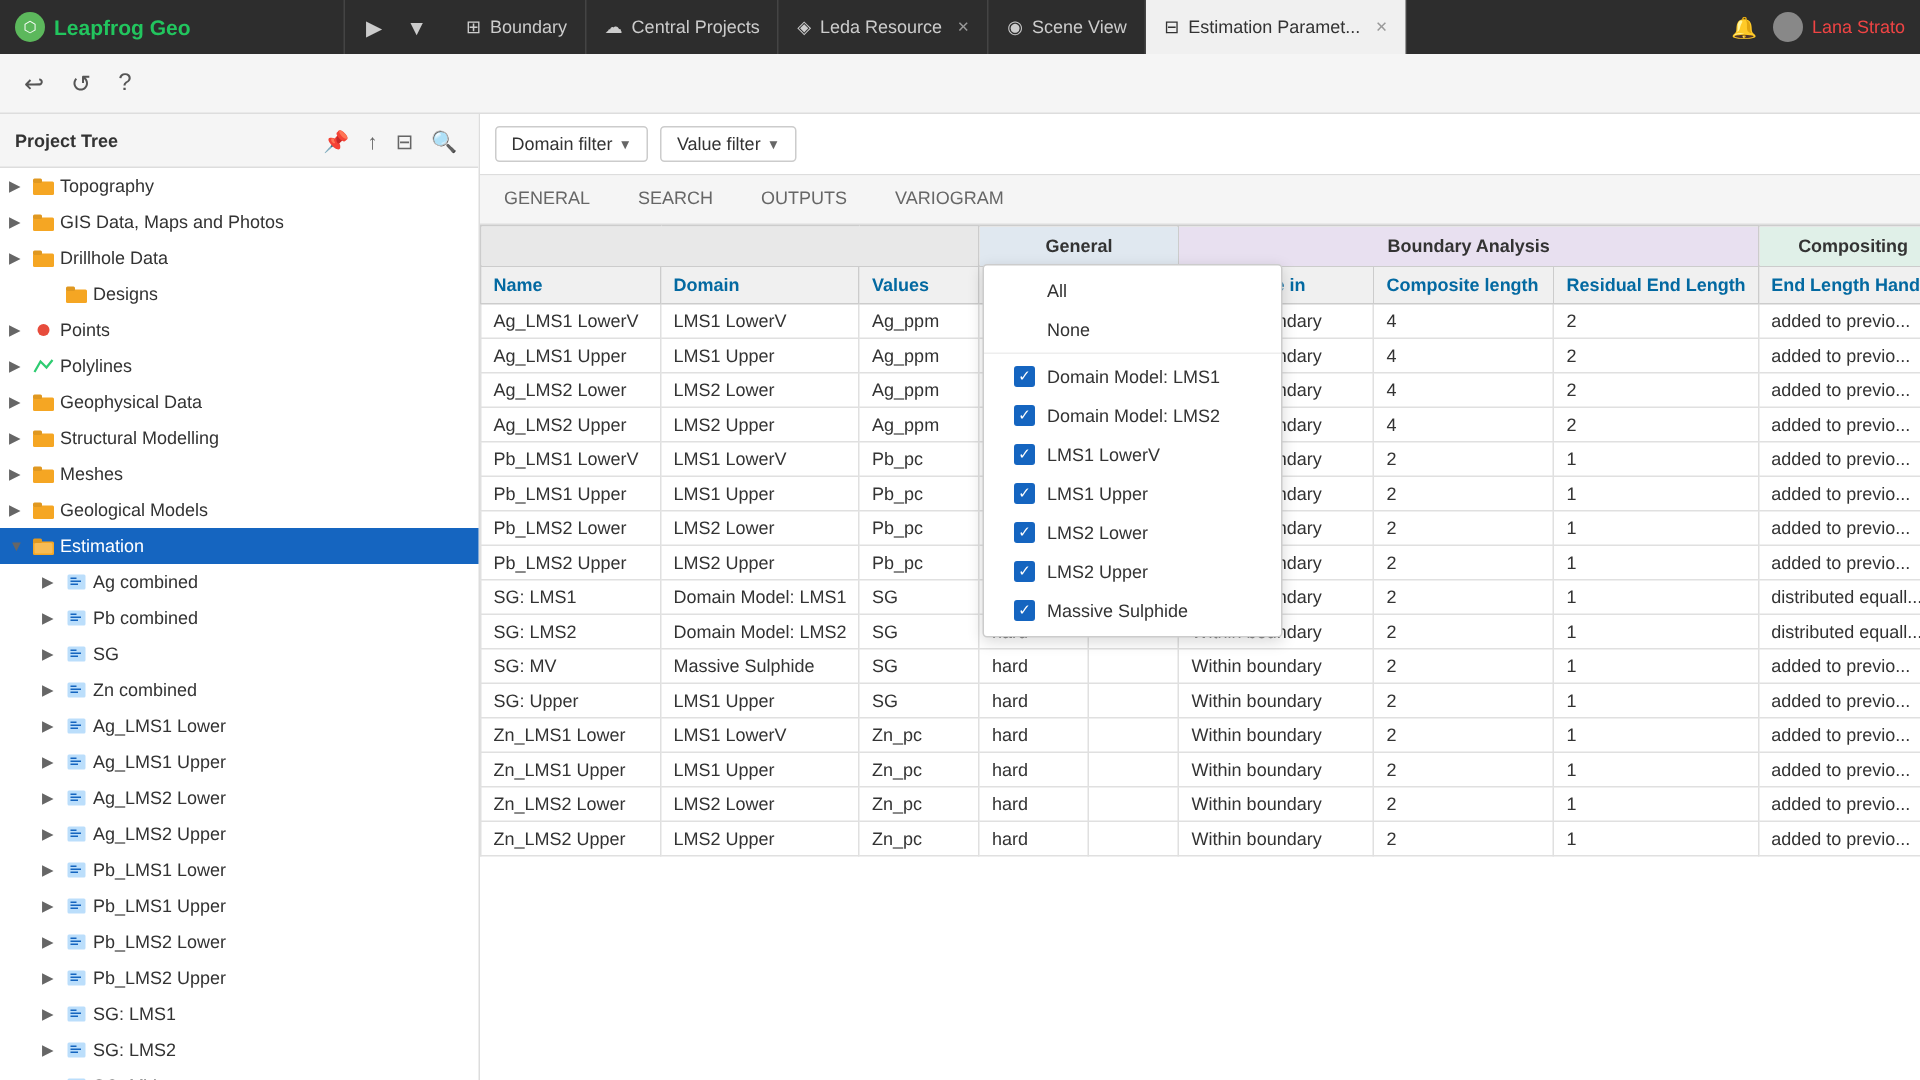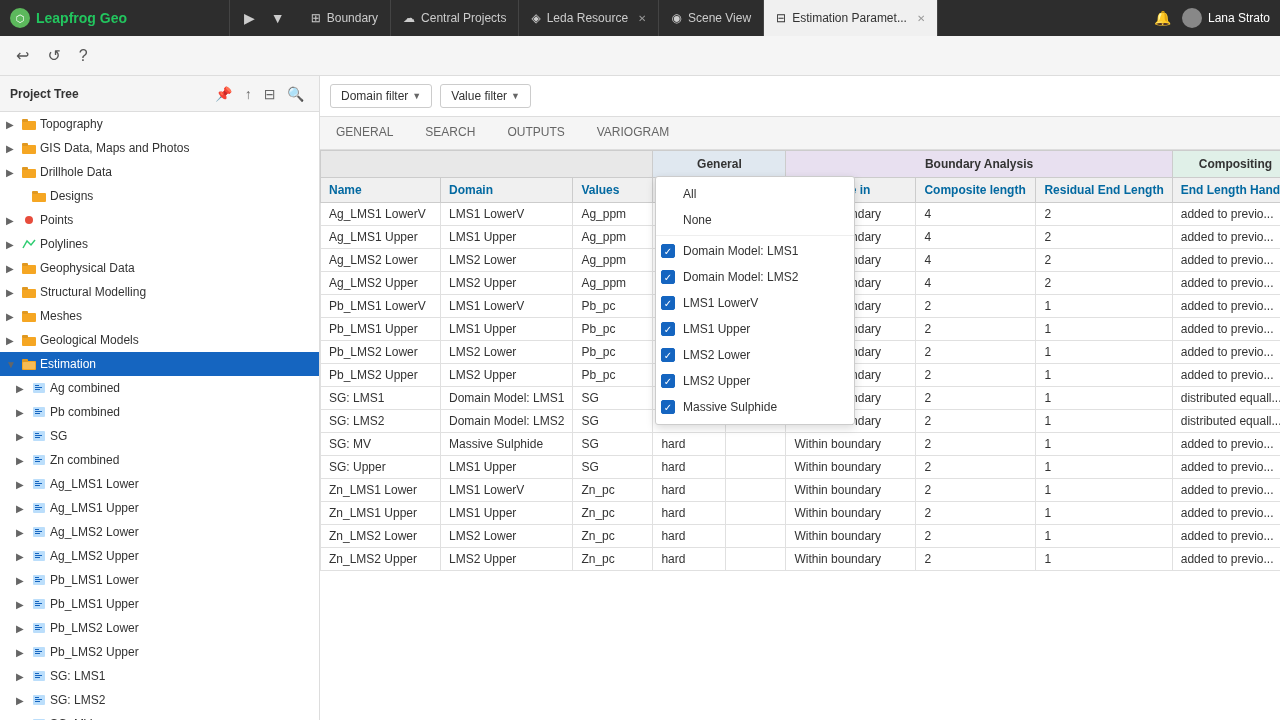"Lana Strato" .user-info { color: #ffffff -> #ef4444 }
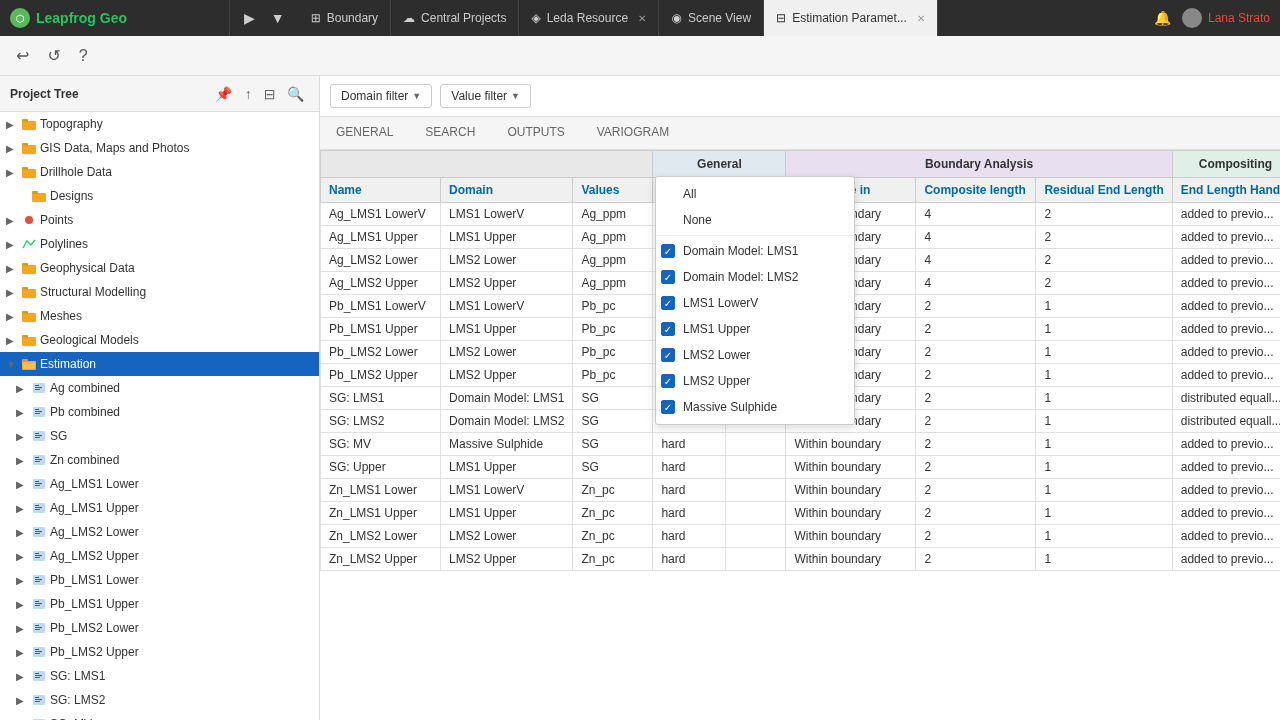"Designs" .indent-1 { padding-left: 16px -> 28px }
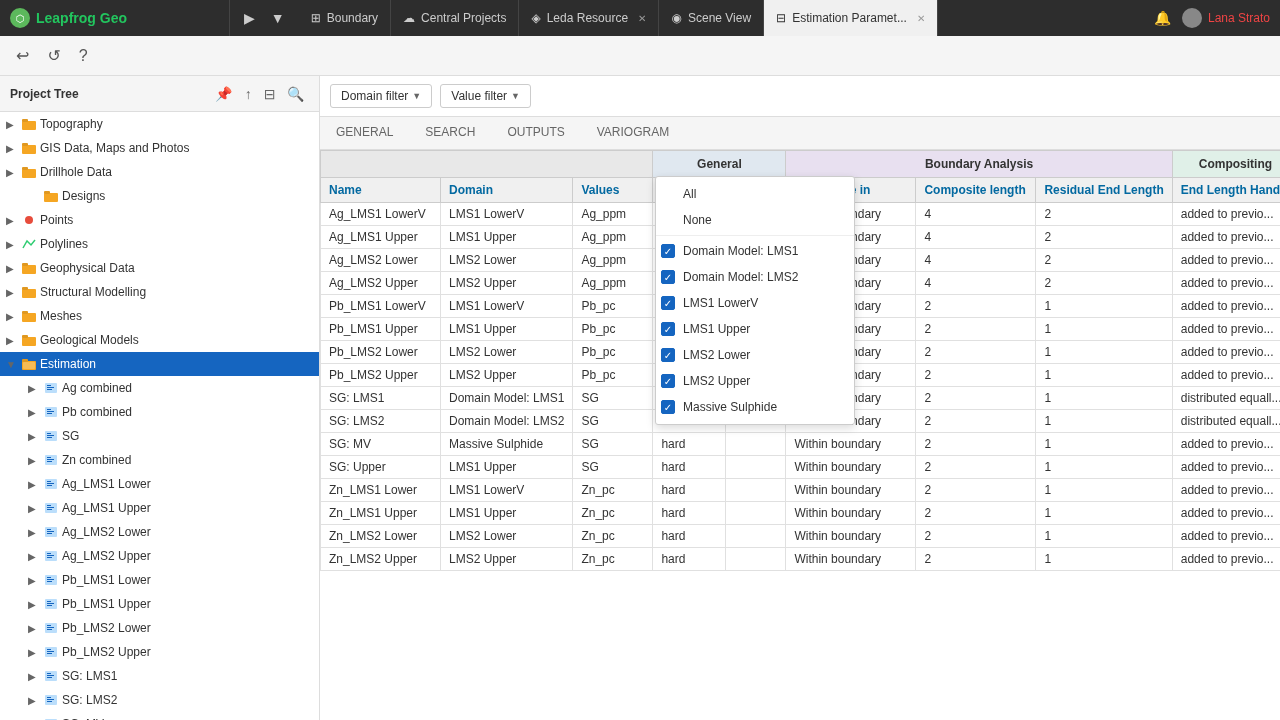"All" .dropdown-item { padding: 6px 5px -> 6px 20px }
